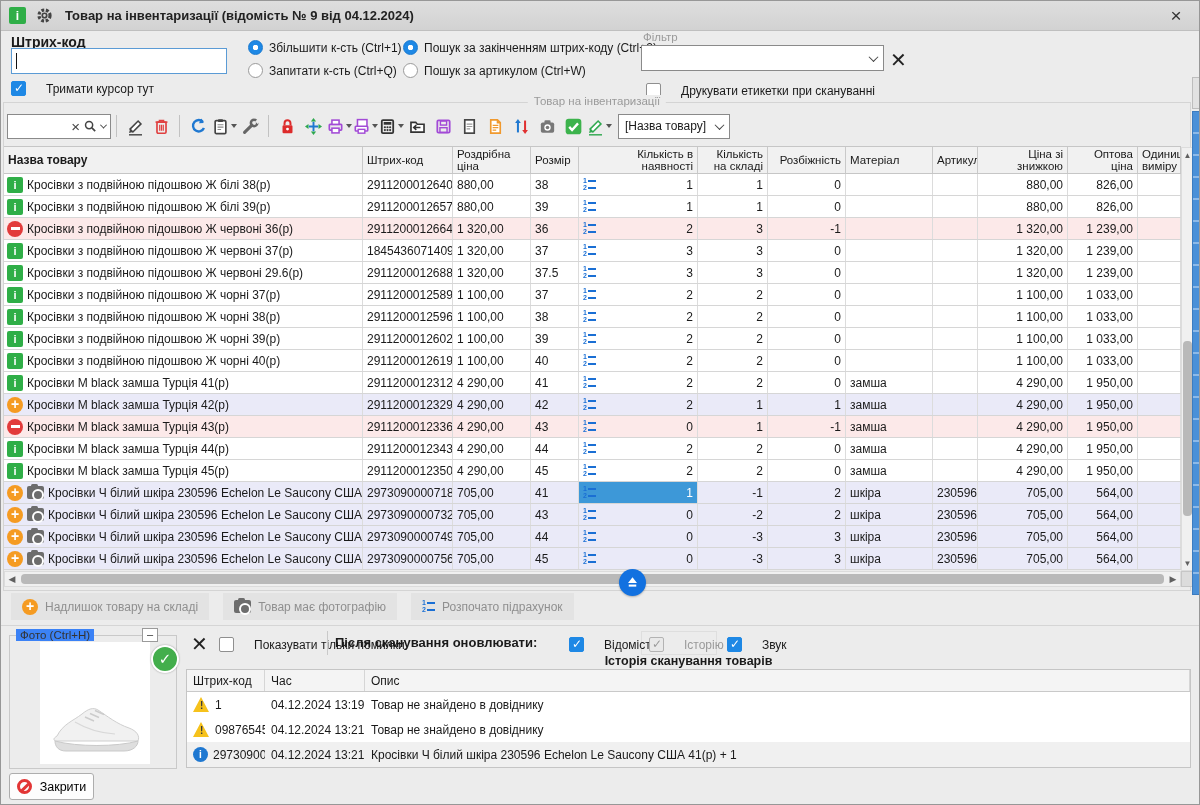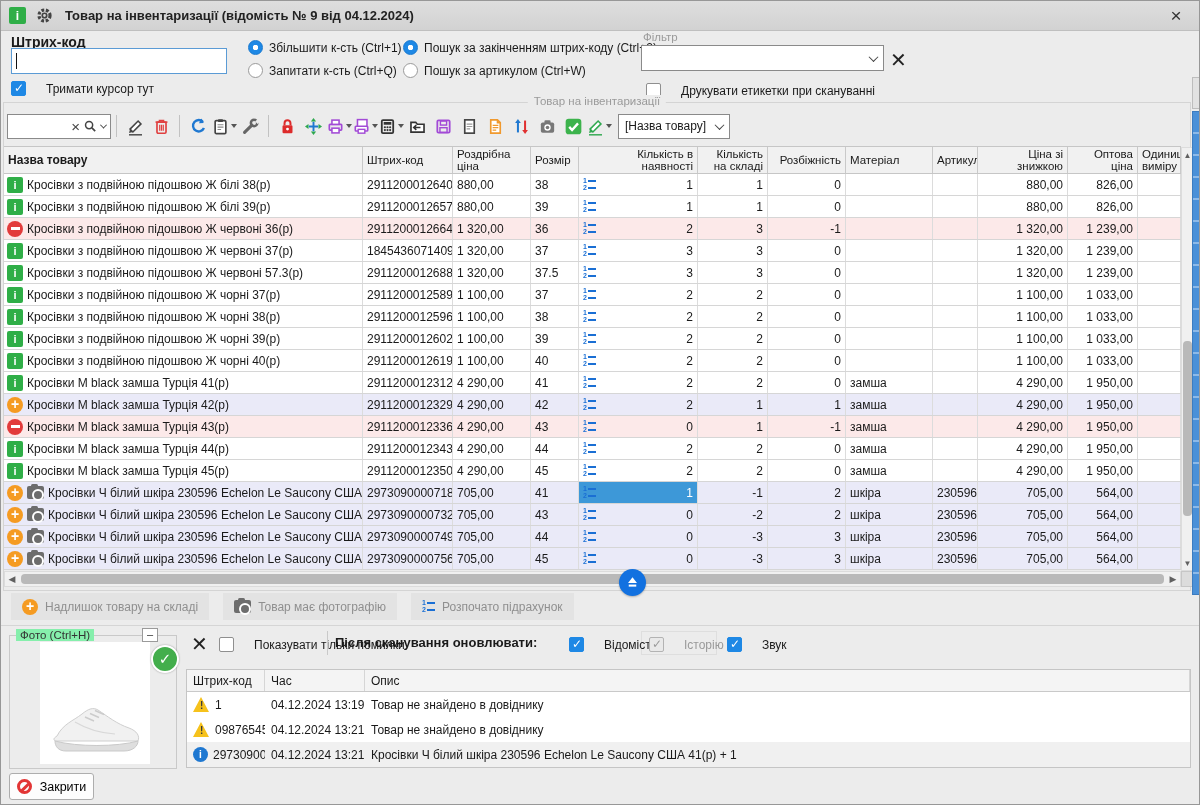"Кросівки з подвійною підошвою Ж червоні 57.3(р)" span { text: 57.3 -> 29.6 }
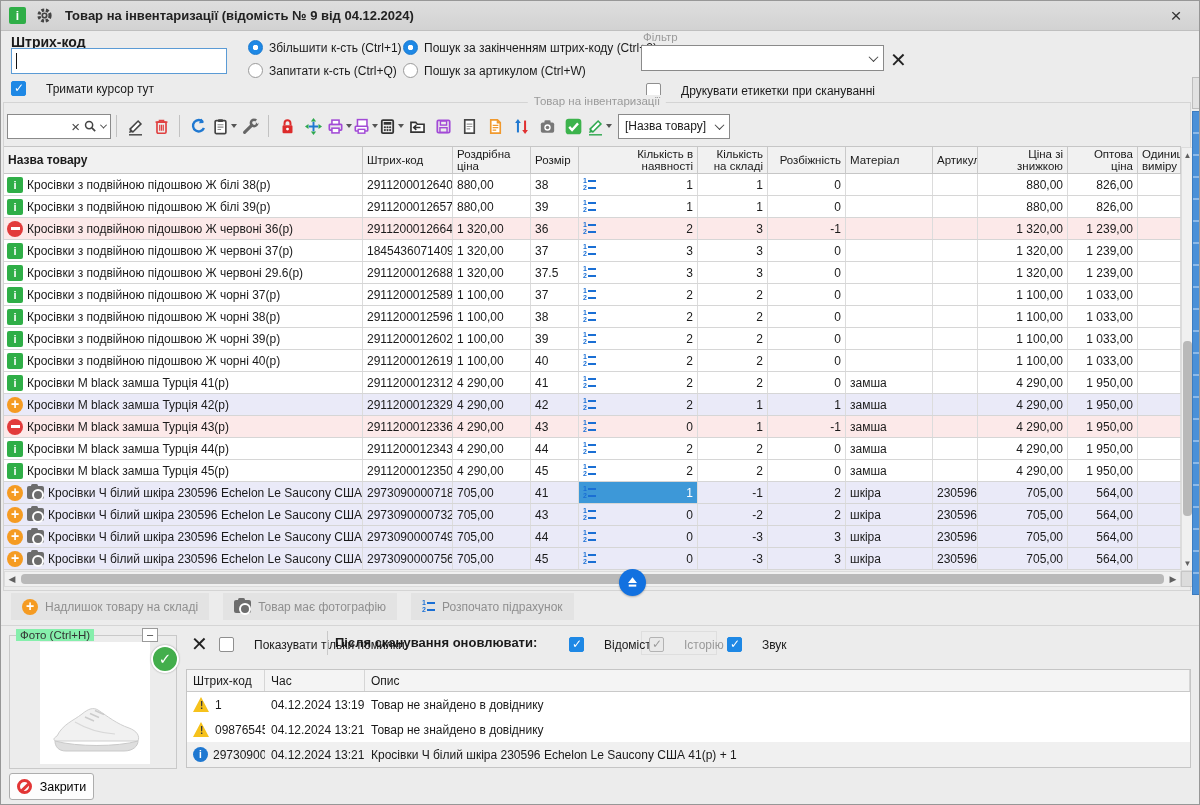"Фото (Ctrl+H)" .photo-cap { background: #86efac -> #3b82f6 }
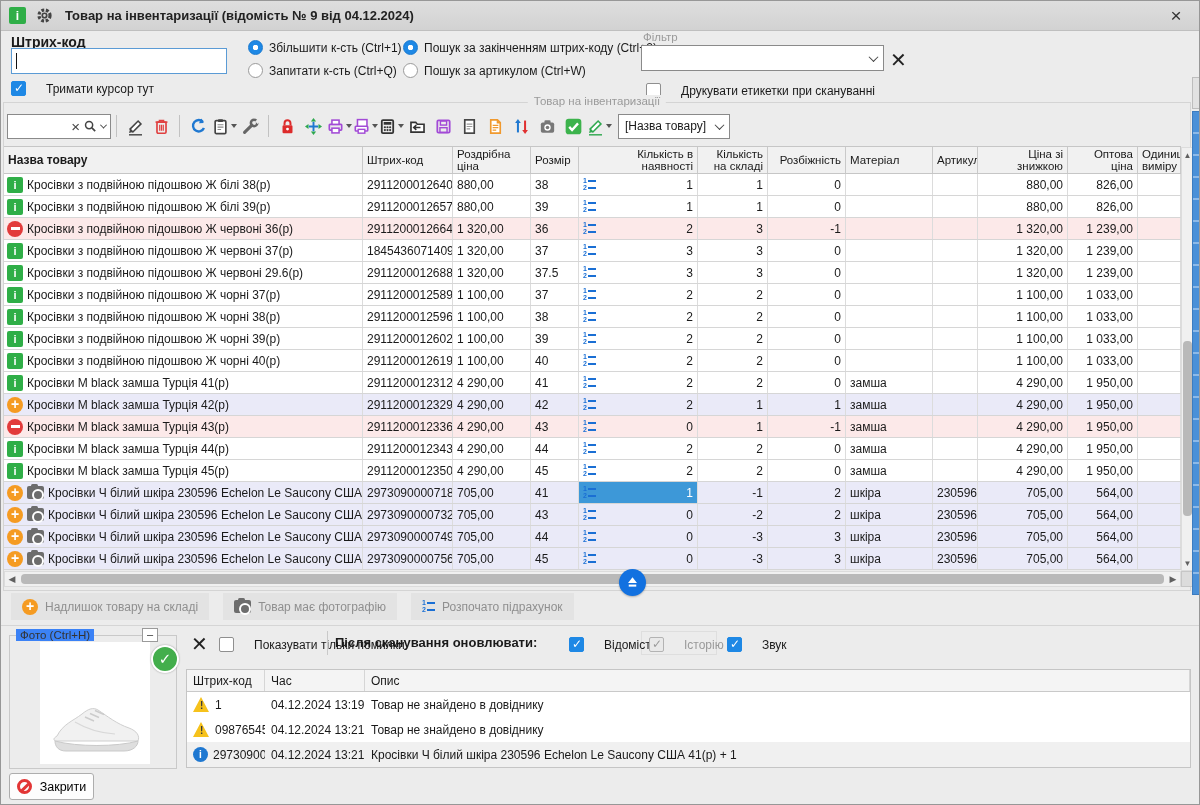"Історія сканування товарів" div.hist-title { html: none -> <div>Історія сканування товарів</div> }
